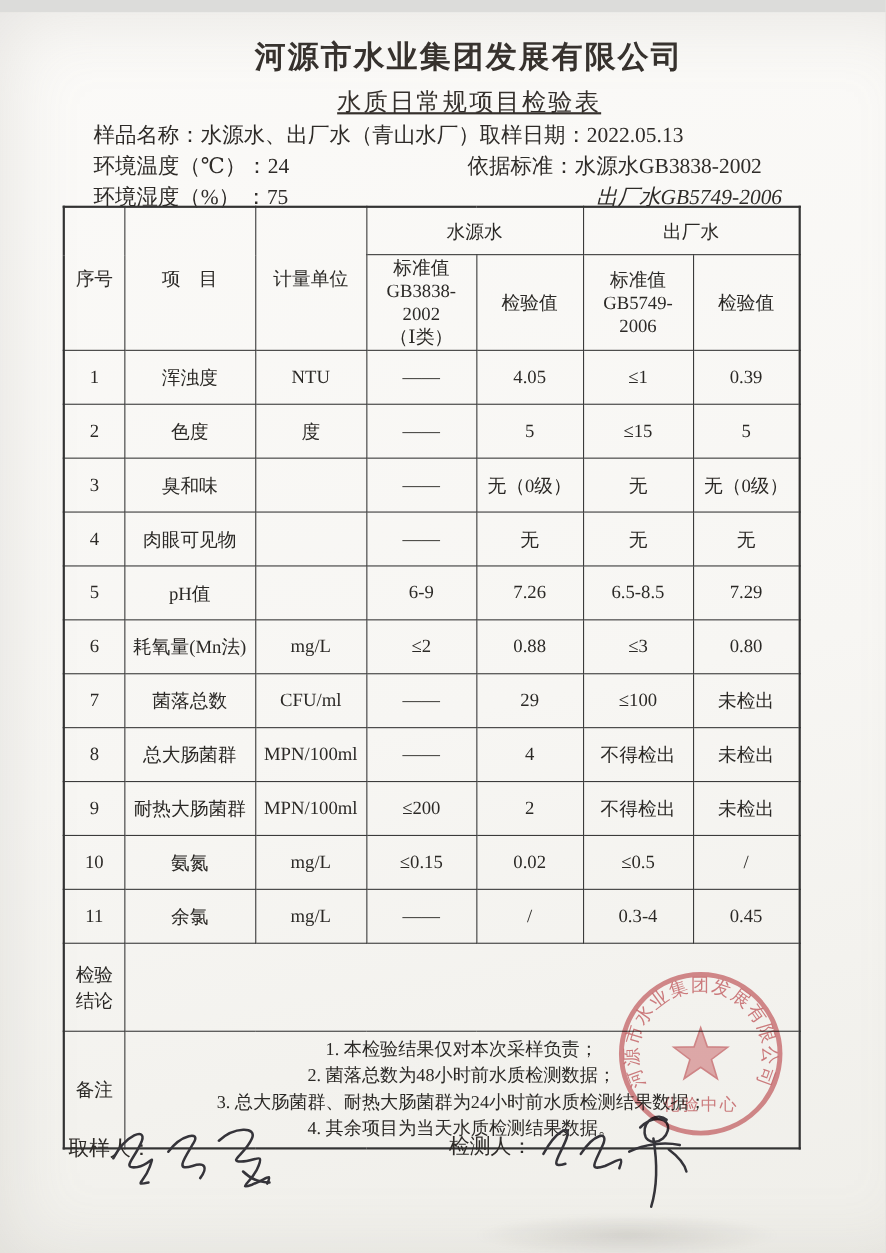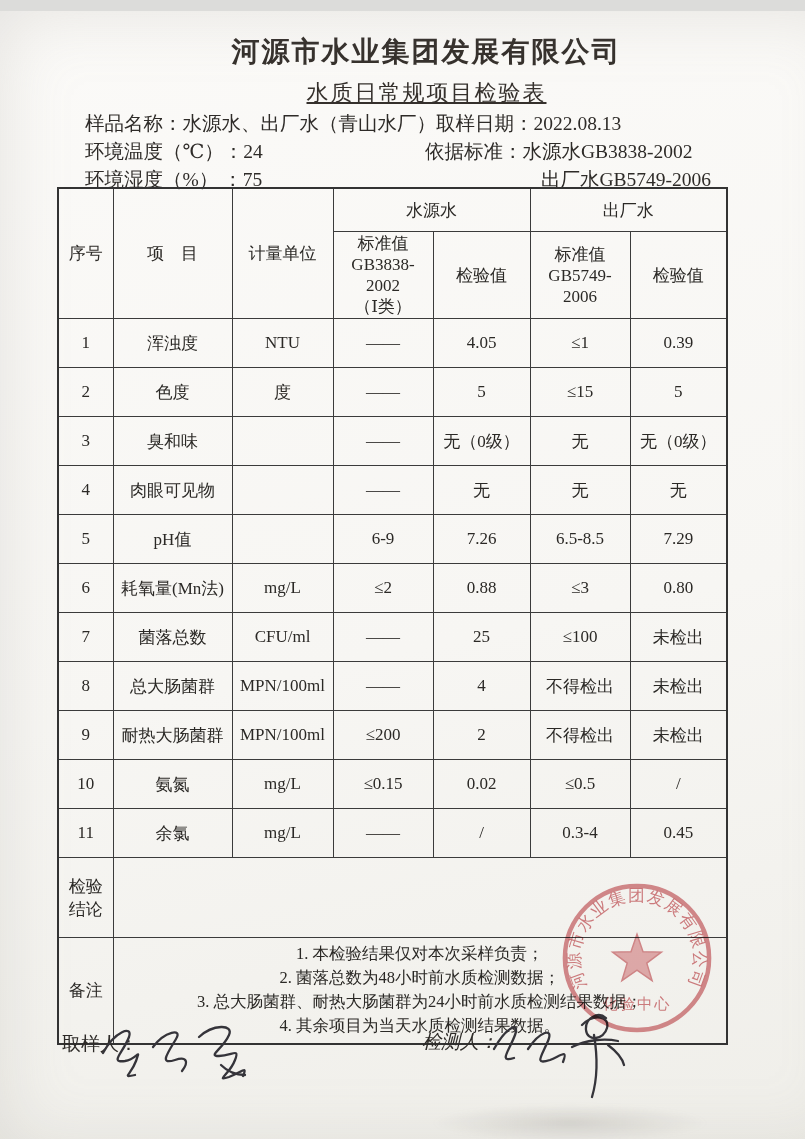"2022.08.13" span { text: 2022.08.13 -> 2022.05.13 }
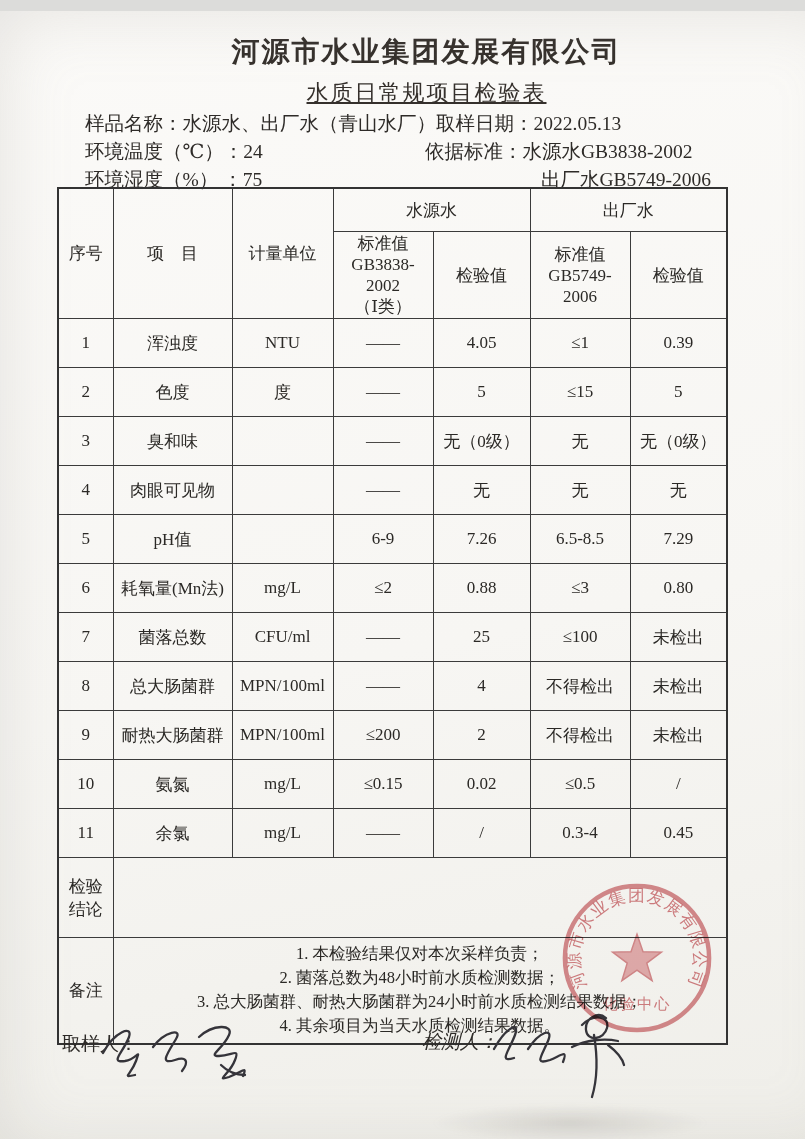"出厂水GB5749-2006" .l3-right { font-style: none -> italic }
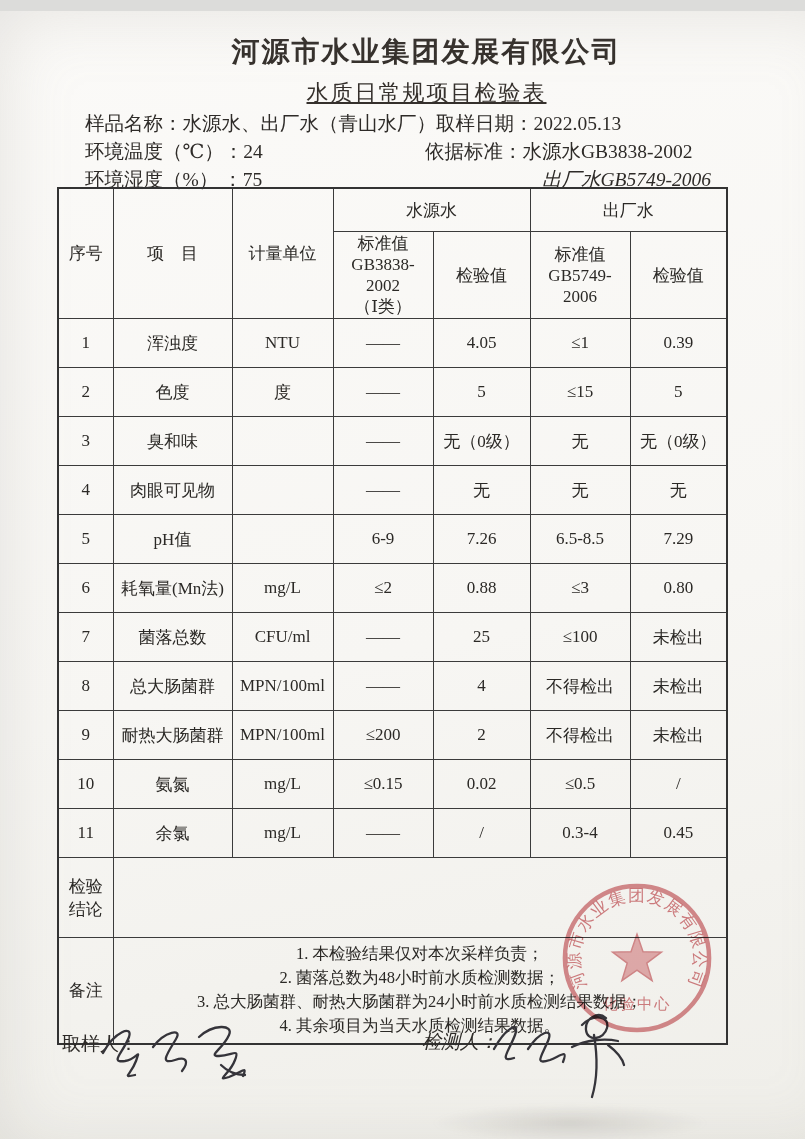"25" td { text: 25 -> 29 }
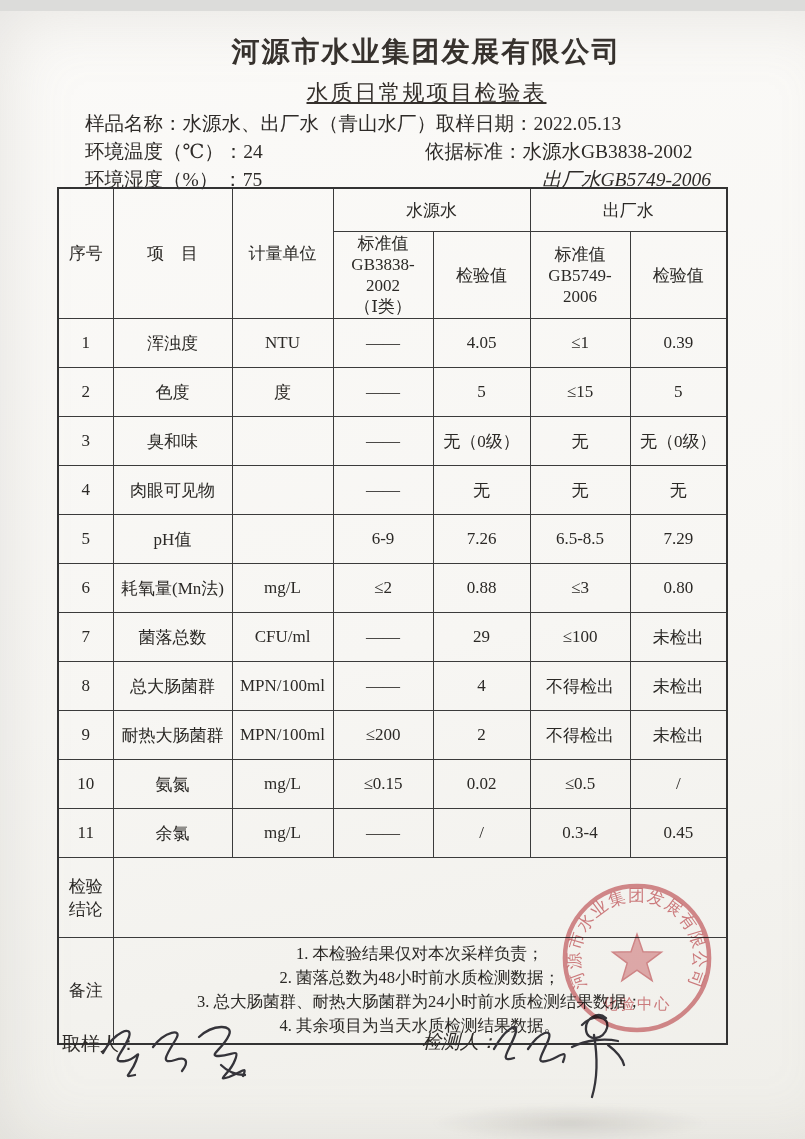"检测人：" .tester-label { font-style: italic -> none; left: 422px -> 408px }
